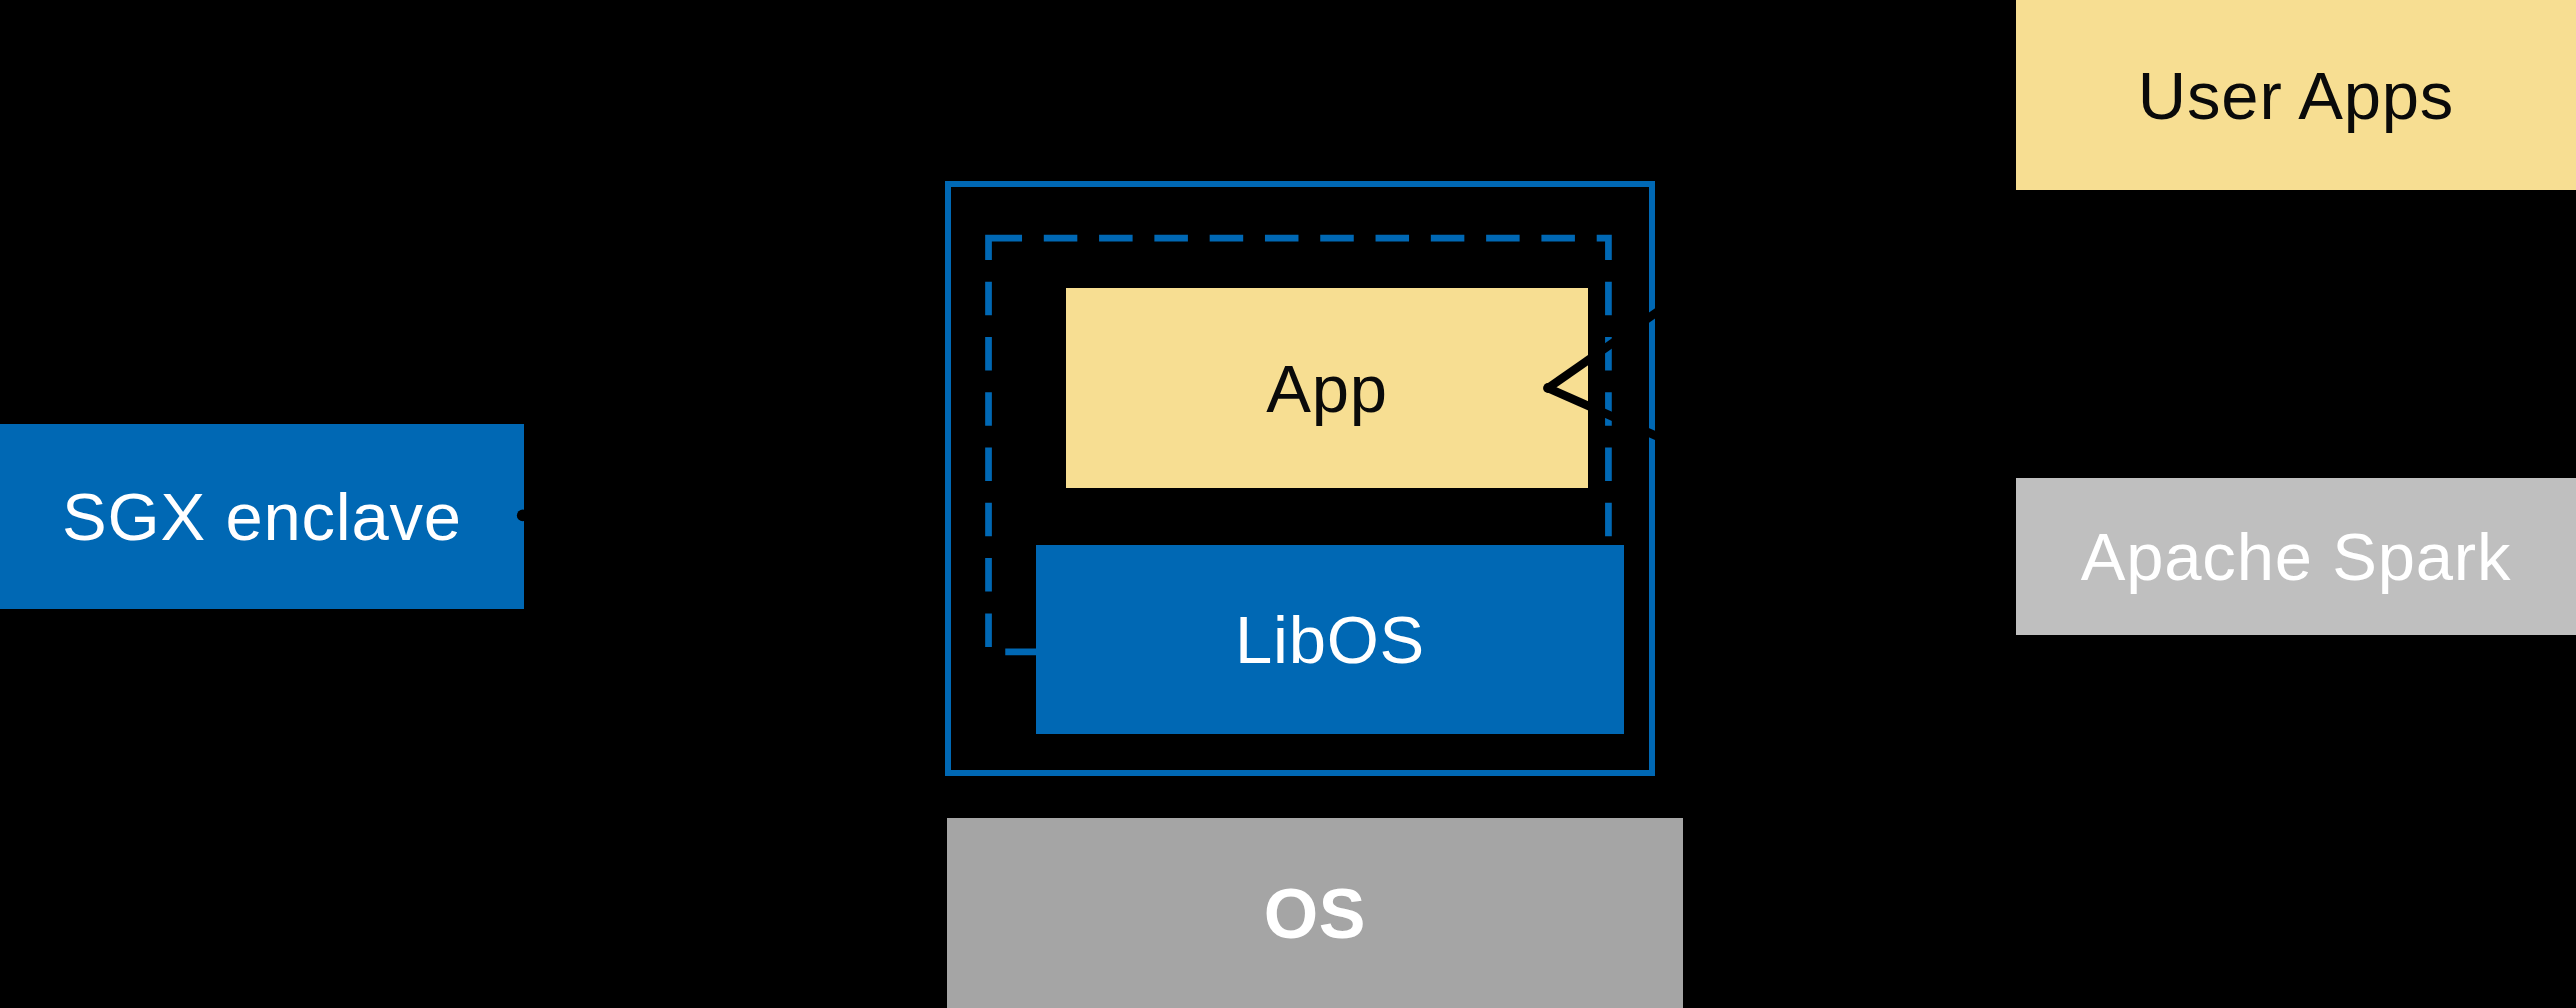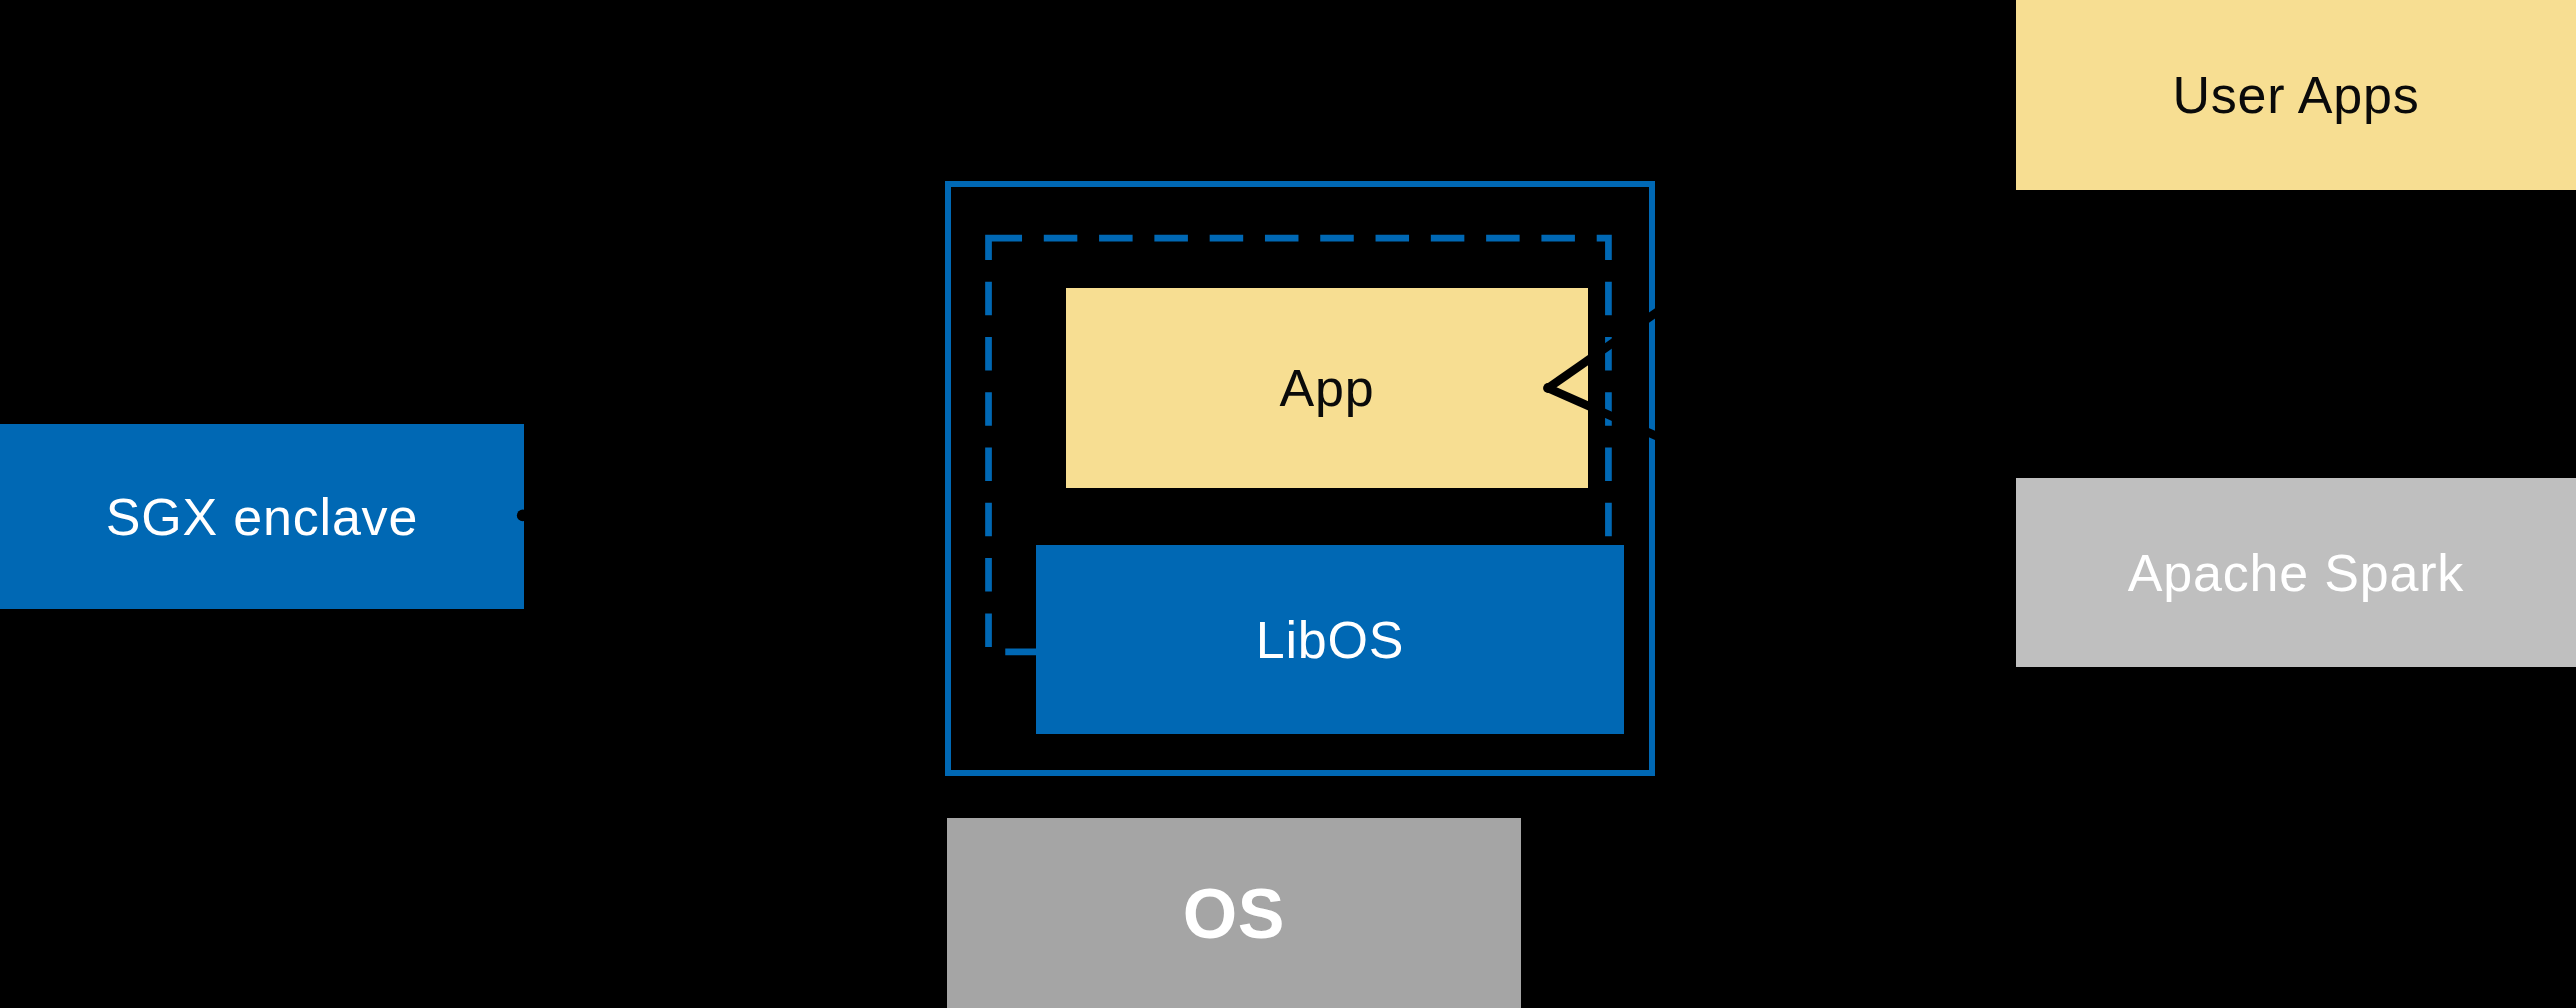"User Apps" .box { font-size: 52px -> 67px }
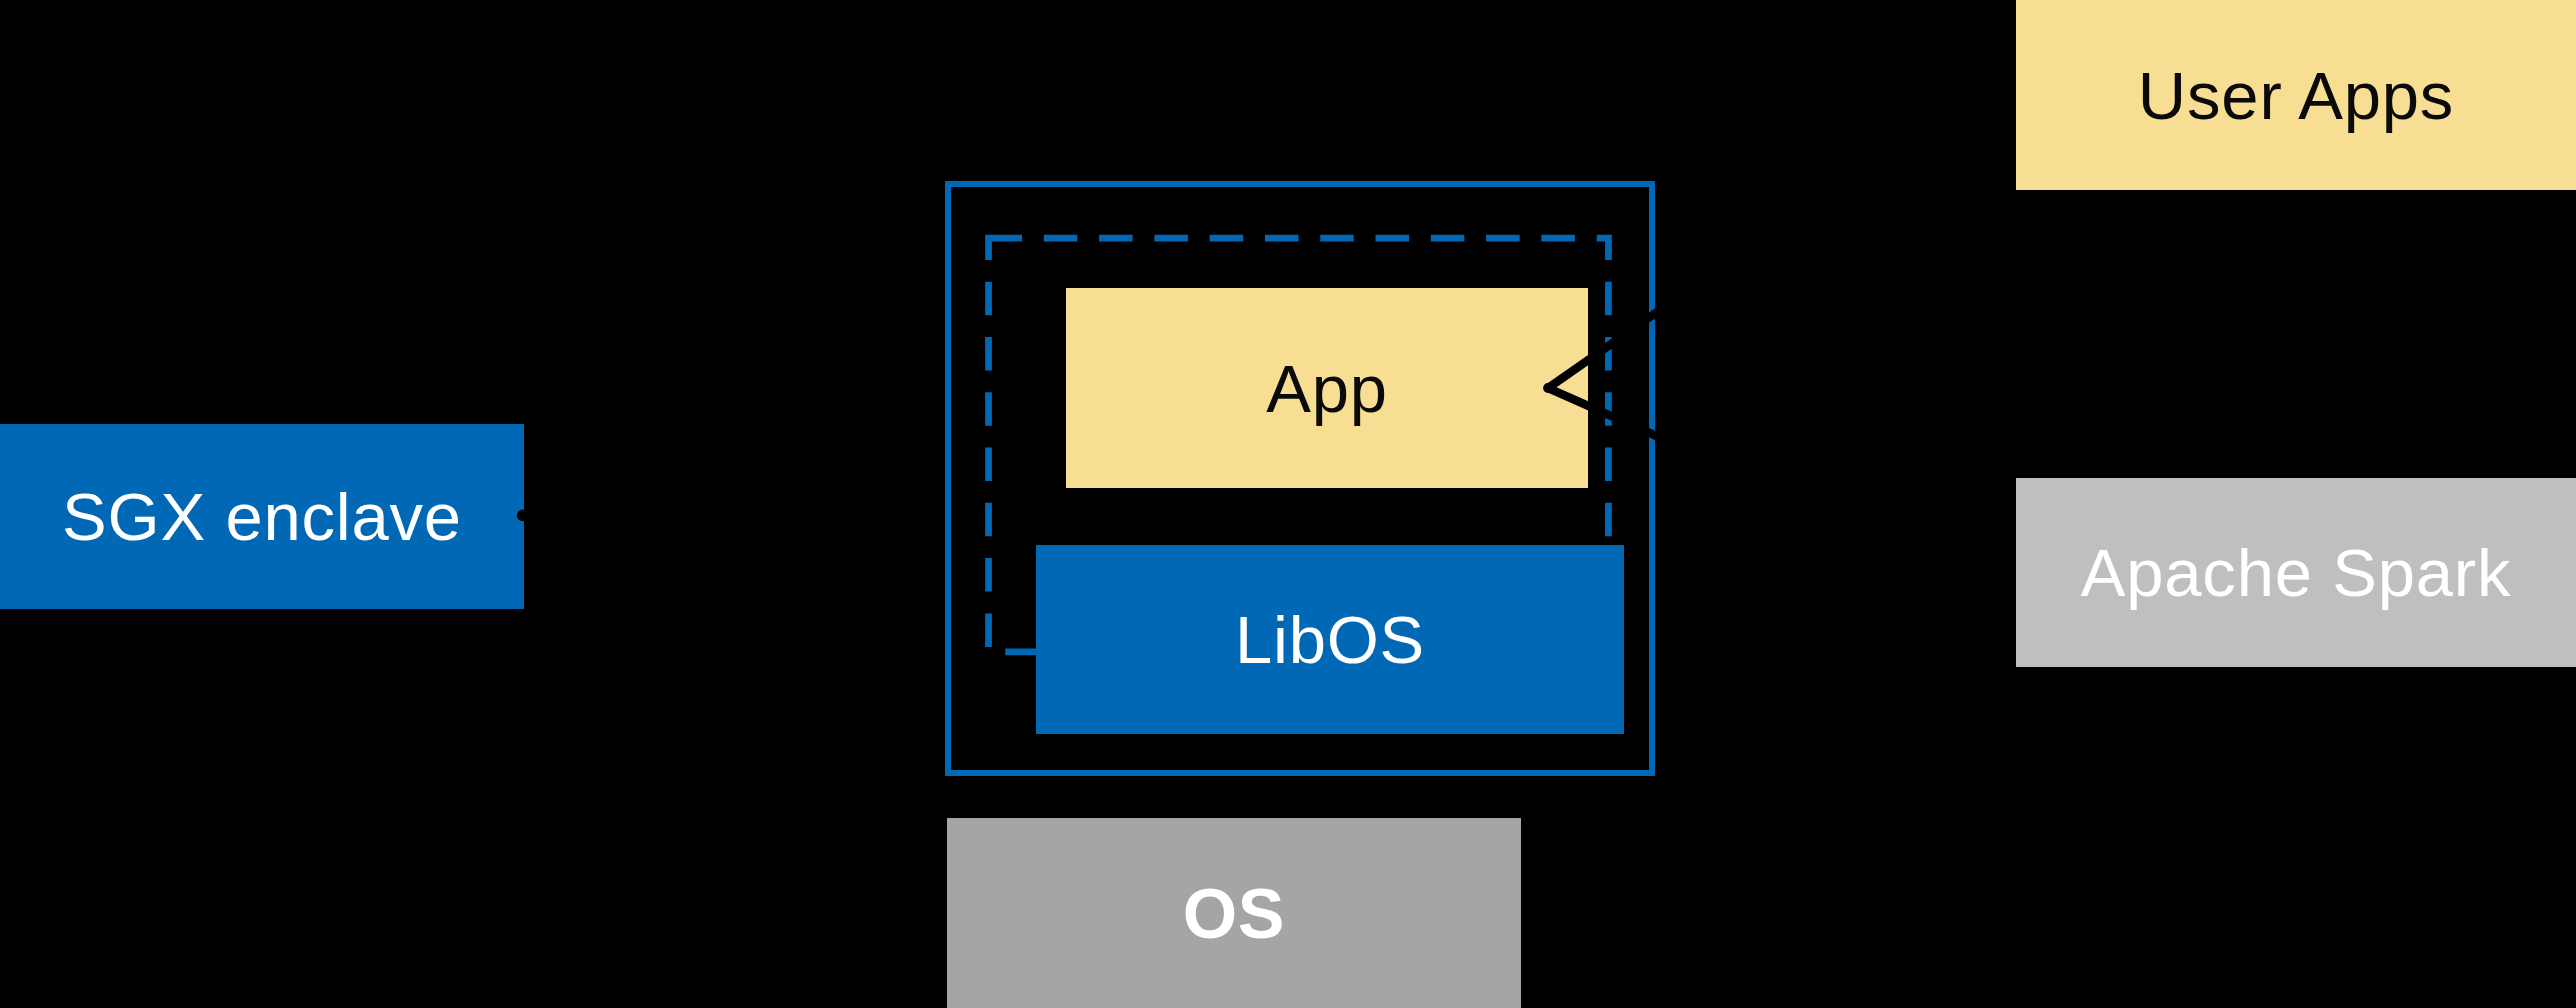"Apache Spark" #spark-box { height: 189px -> 157px }
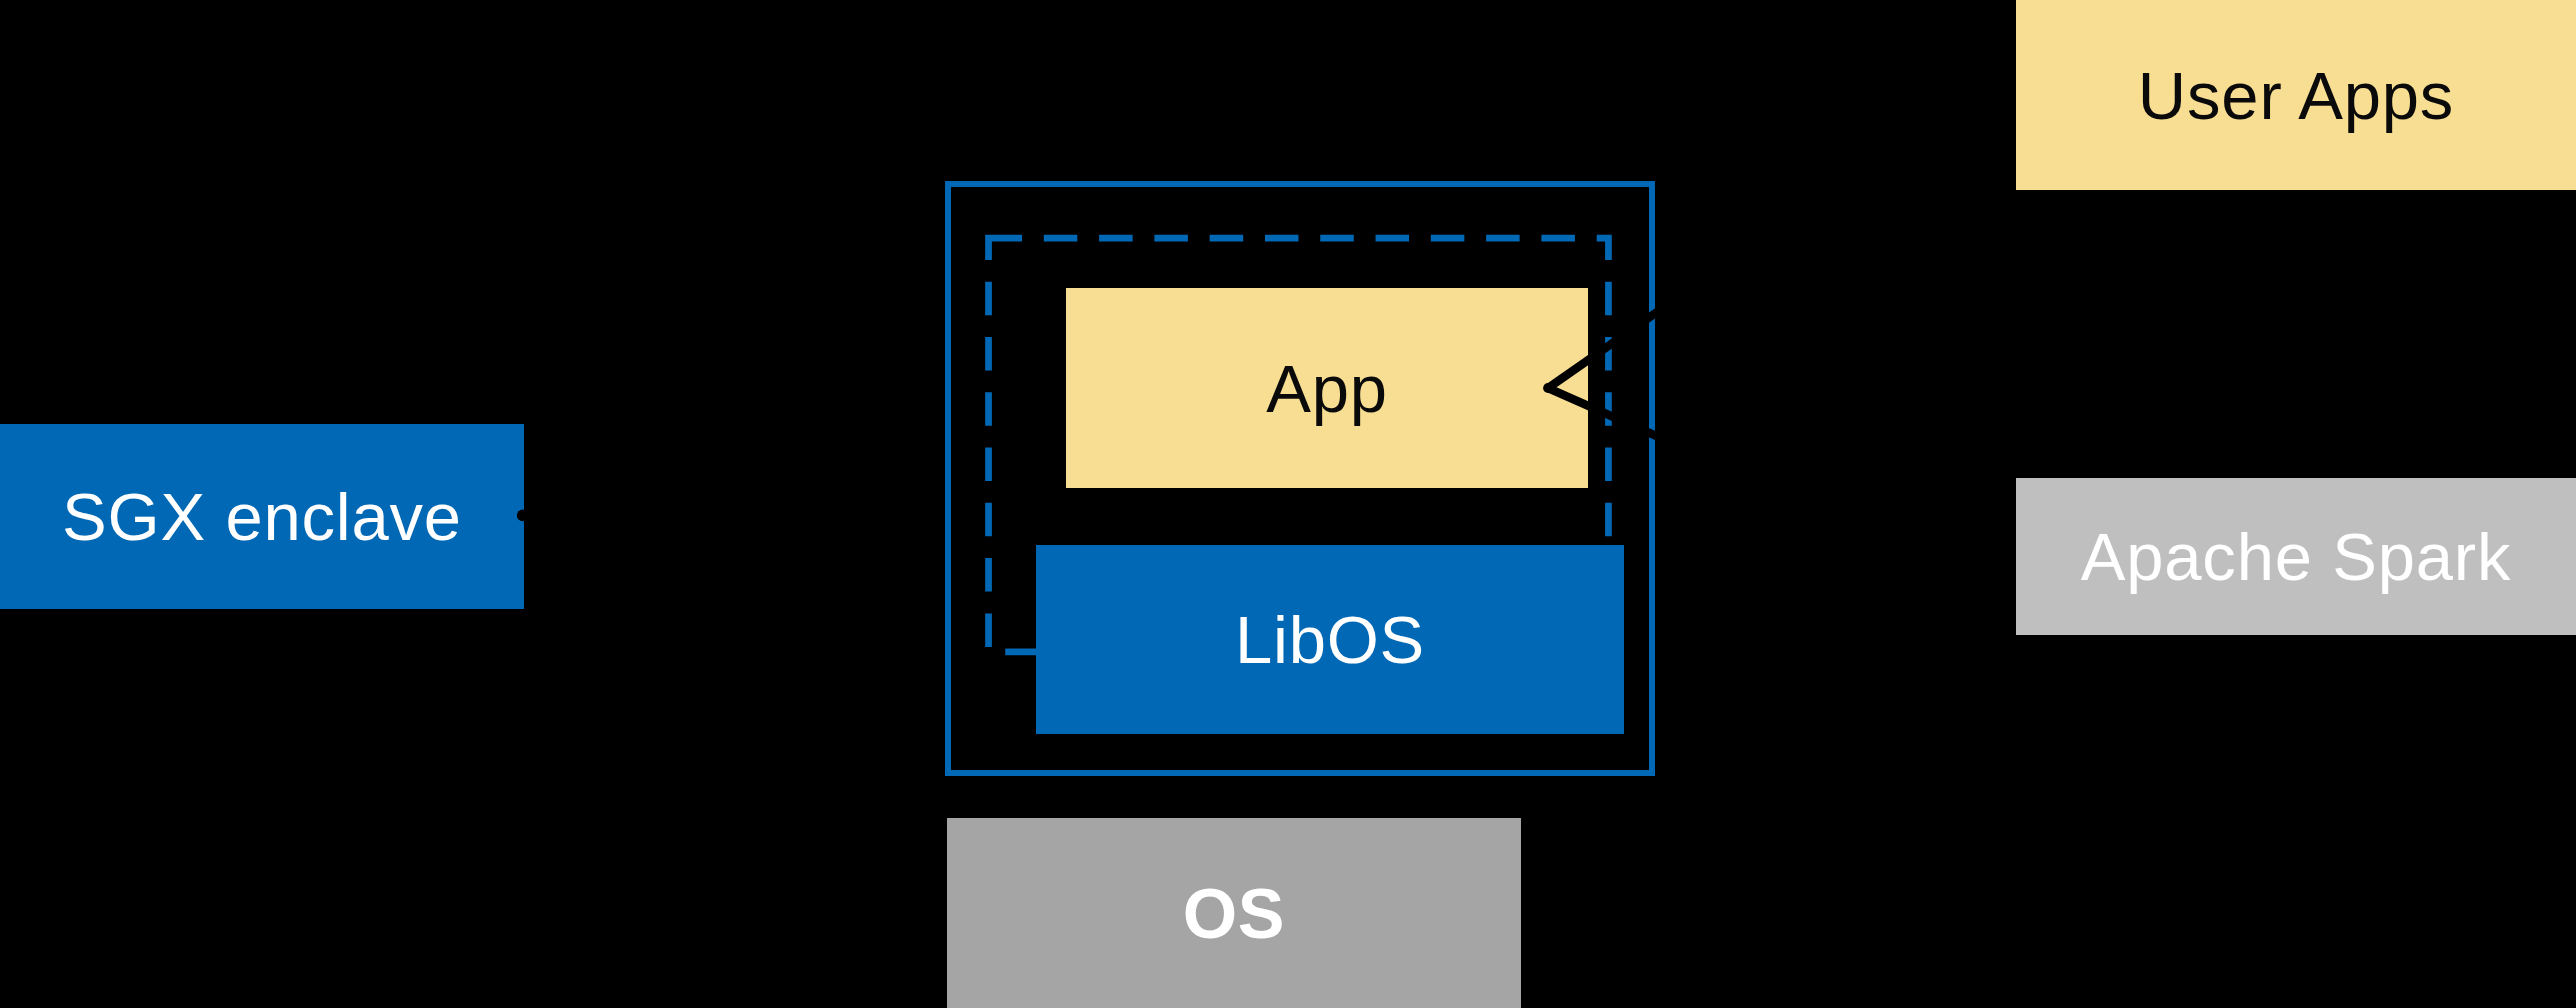"OS" #os-box { width: 574px -> 736px }
